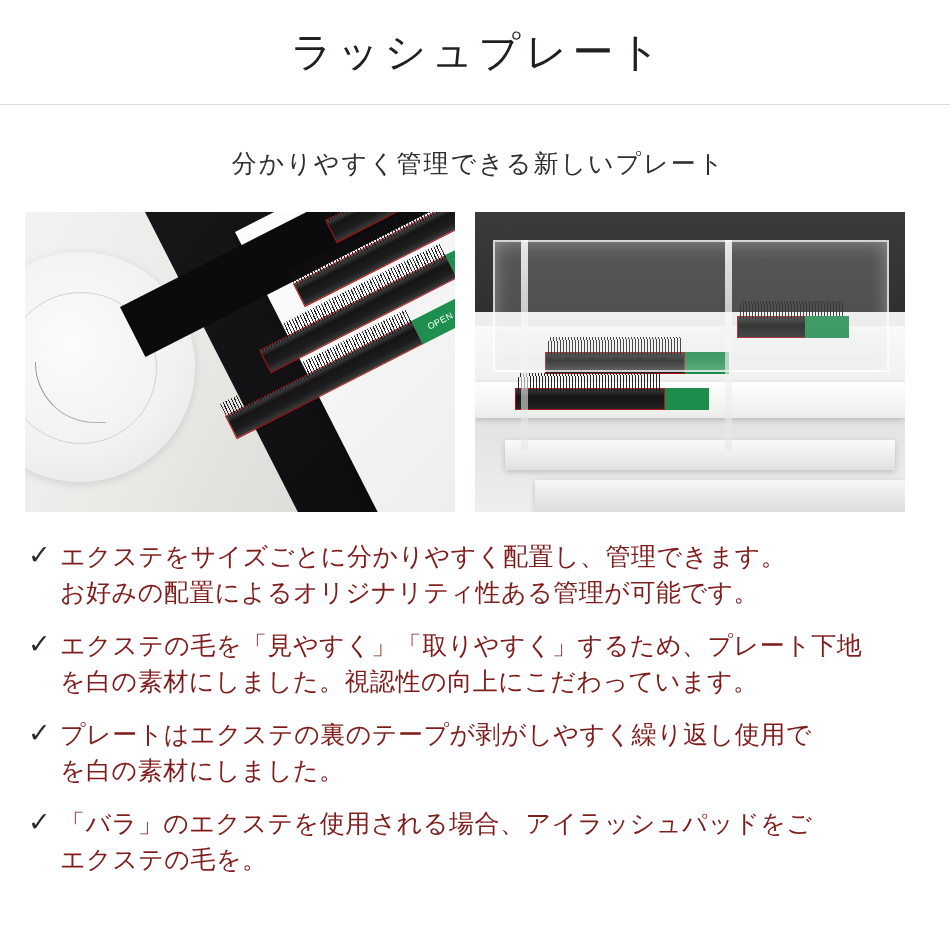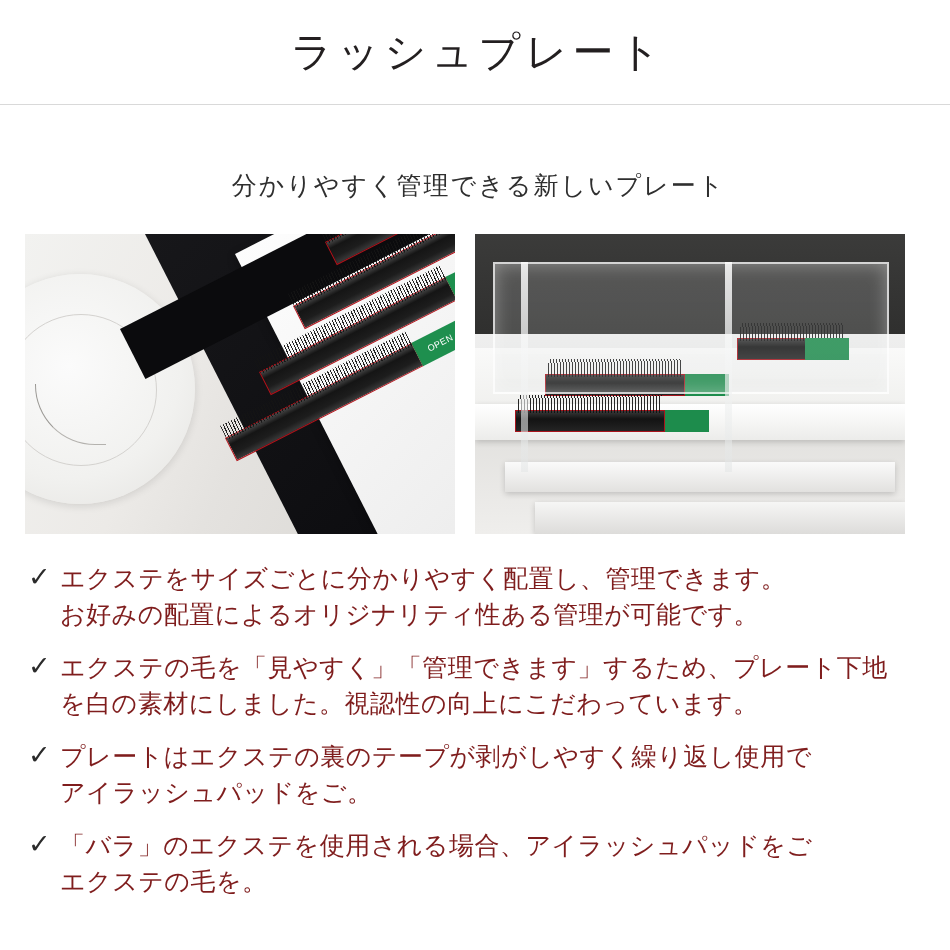"分かりやすく管理できる新しいプレート" .subtitle { margin-top: 68px -> 46px }
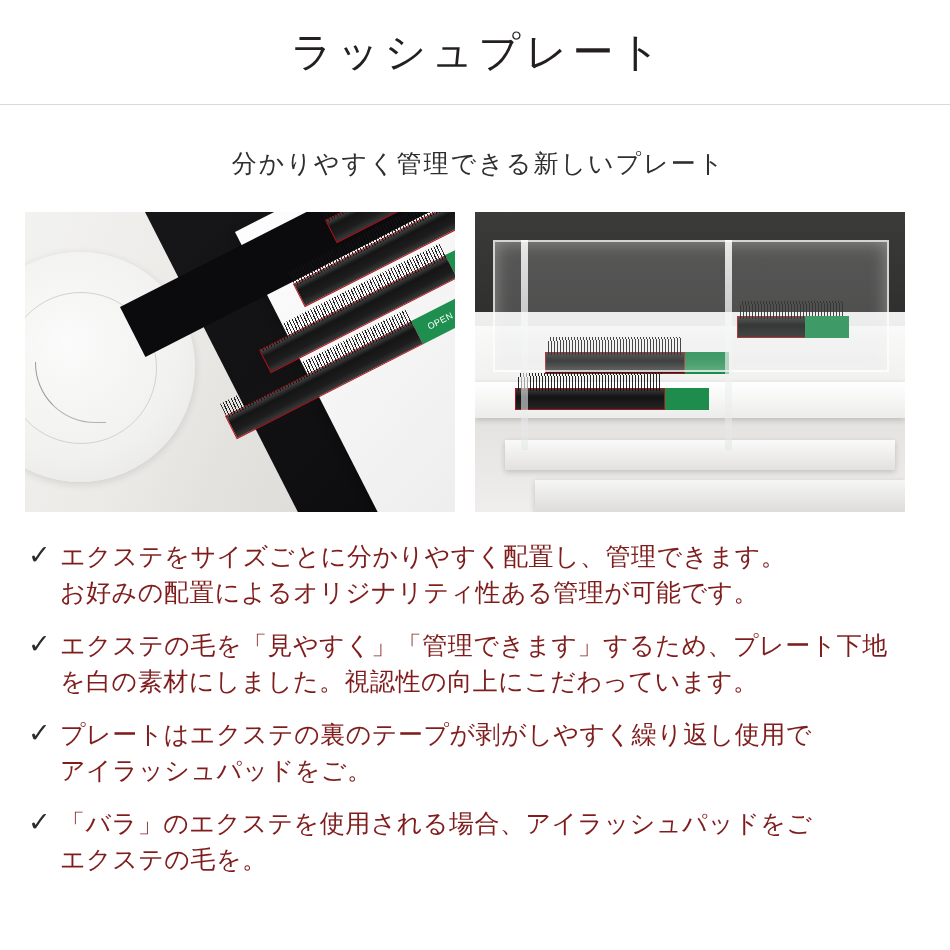"エクステの毛を「見やすく」「管理できます」するため、プレート下地" div.btext { text: 管理できます -> 取りやすく }
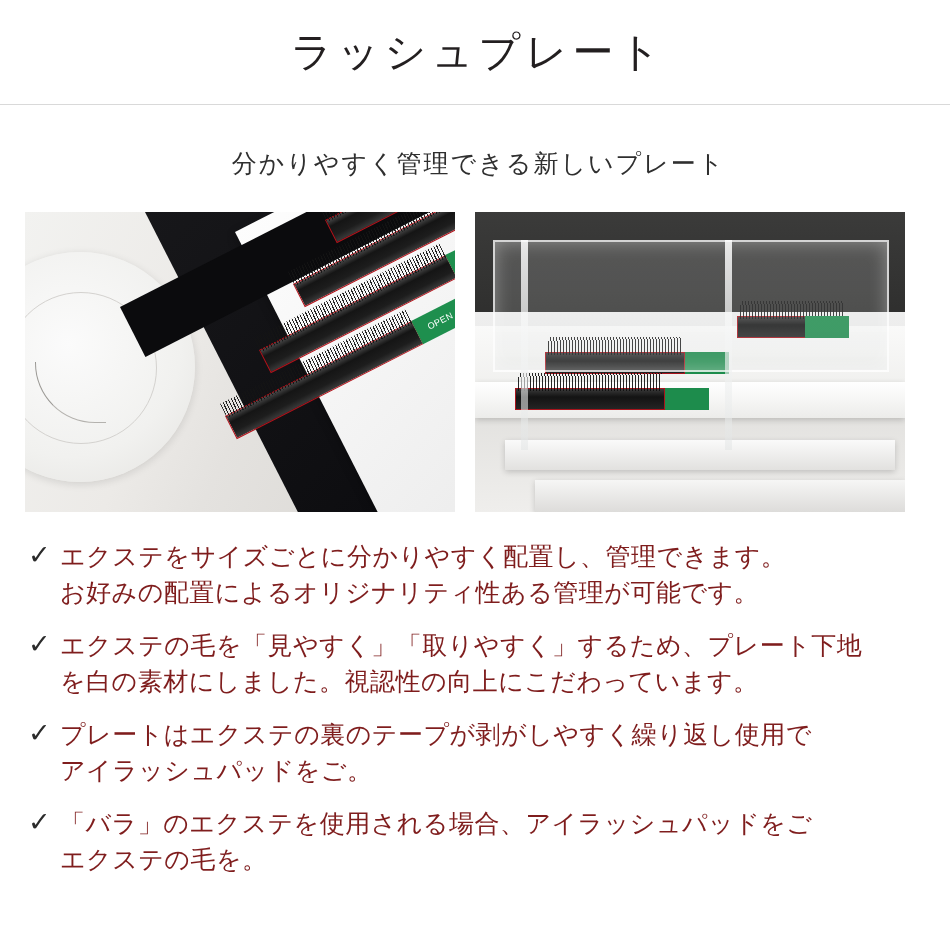"プレートはエクステの裏のテープが剥がしやすく繰り返し使用で" div.btext { text: アイラッシュパッドをご -> を白の素材にしました }
